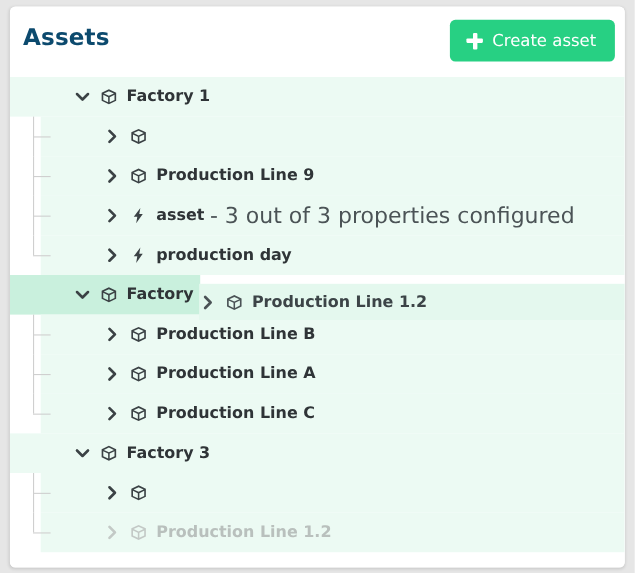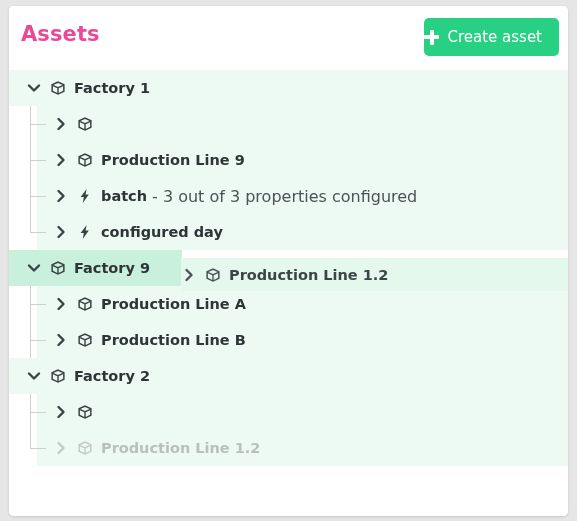"Assets" .page-title { color: #ec4899 -> #0c4a6e }
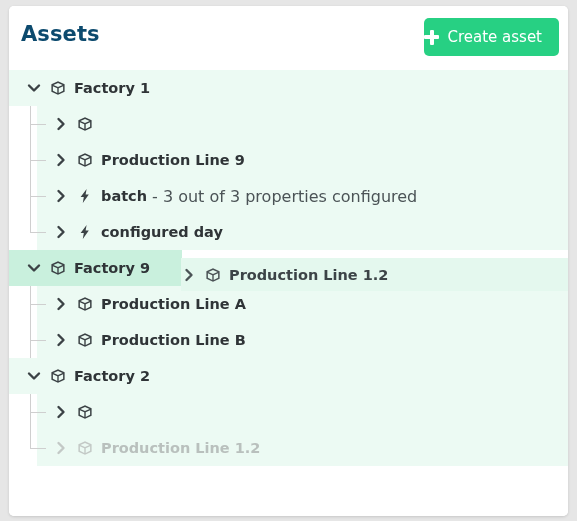"Create asset" .create-btn { padding: 0 17px 0 0 -> 0 17px 0 15px }
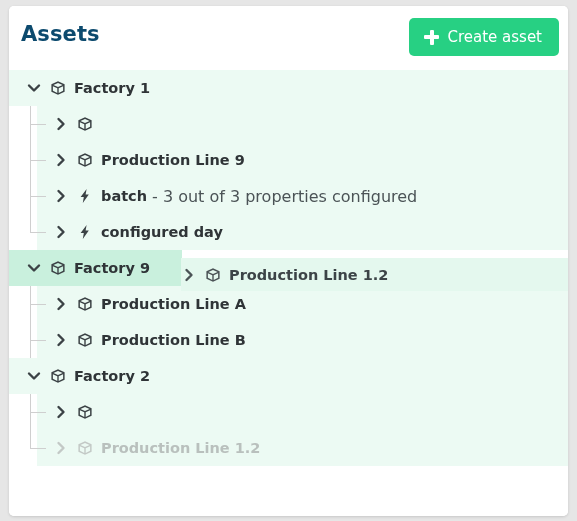"Factory 1" .row-inner { padding-left: none -> 41px }
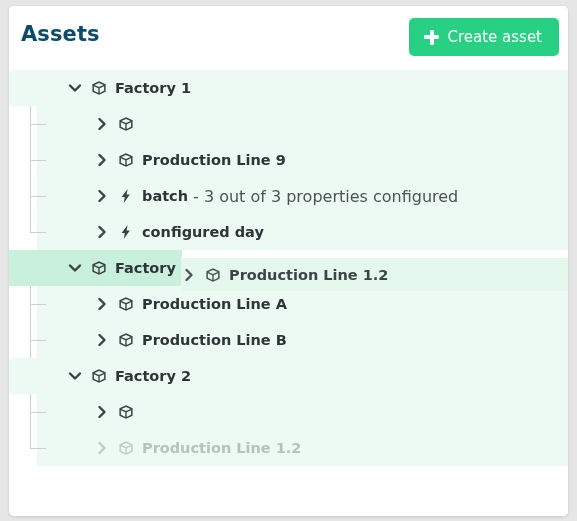"batch" span.node-label { text: batch -> asset }
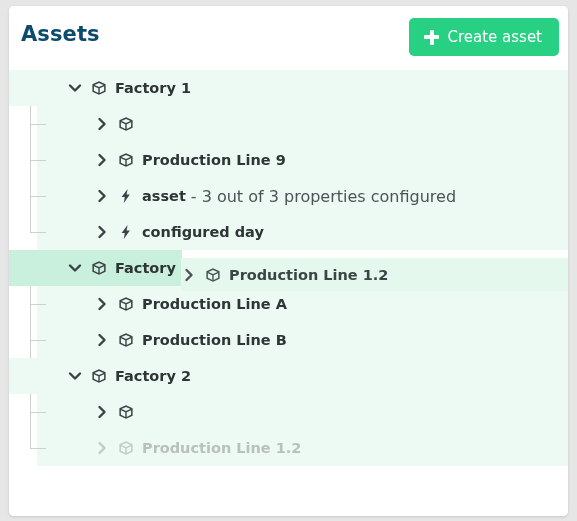"- 3 out of 3" .node-suffix { font-size: 16px -> 20px }
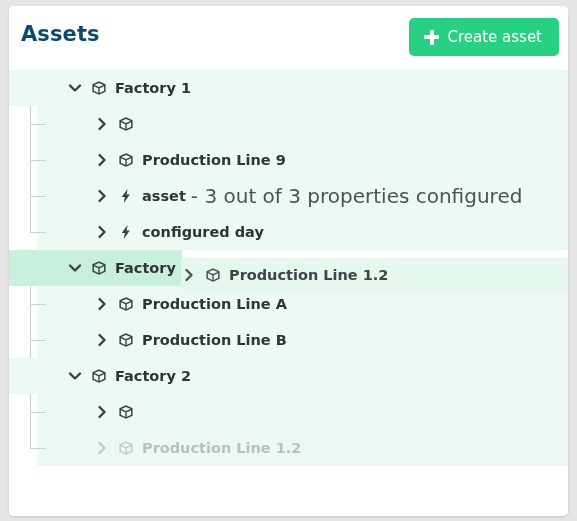"configured day" span.node-label { text: configured -> production }
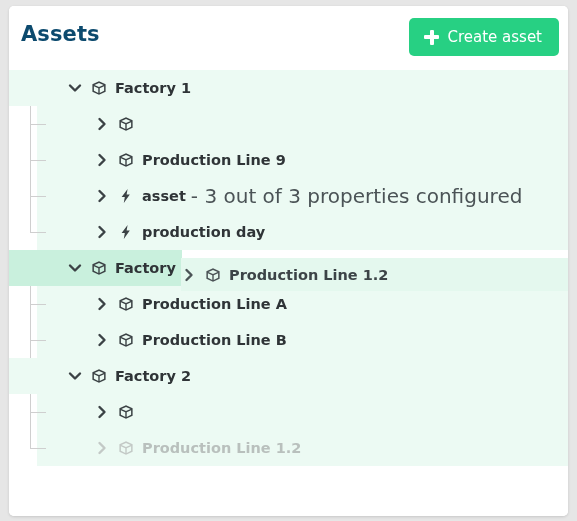"Production Line A" div.row { order: before "Production Line B" -> after "Production Line B" }
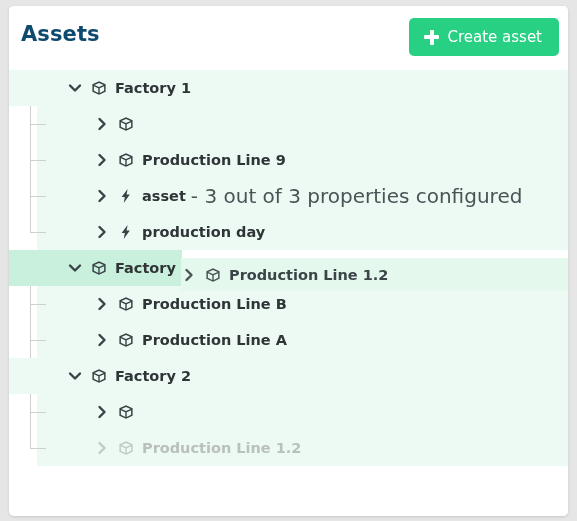"Production Line C" div.row { html: none -> <div> <div></div> <div> <div></div> <div></div> <span> <svg> <polyline></polyline> </svg> </span> <span> <svg> <path></path> </svg> </span> <span>Production Line C</span> </div> </div> }
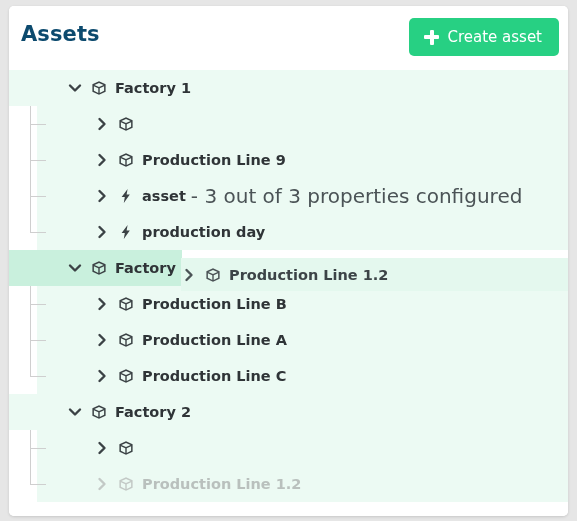"Factory 2" span.node-label { text: 2 -> 3 }
